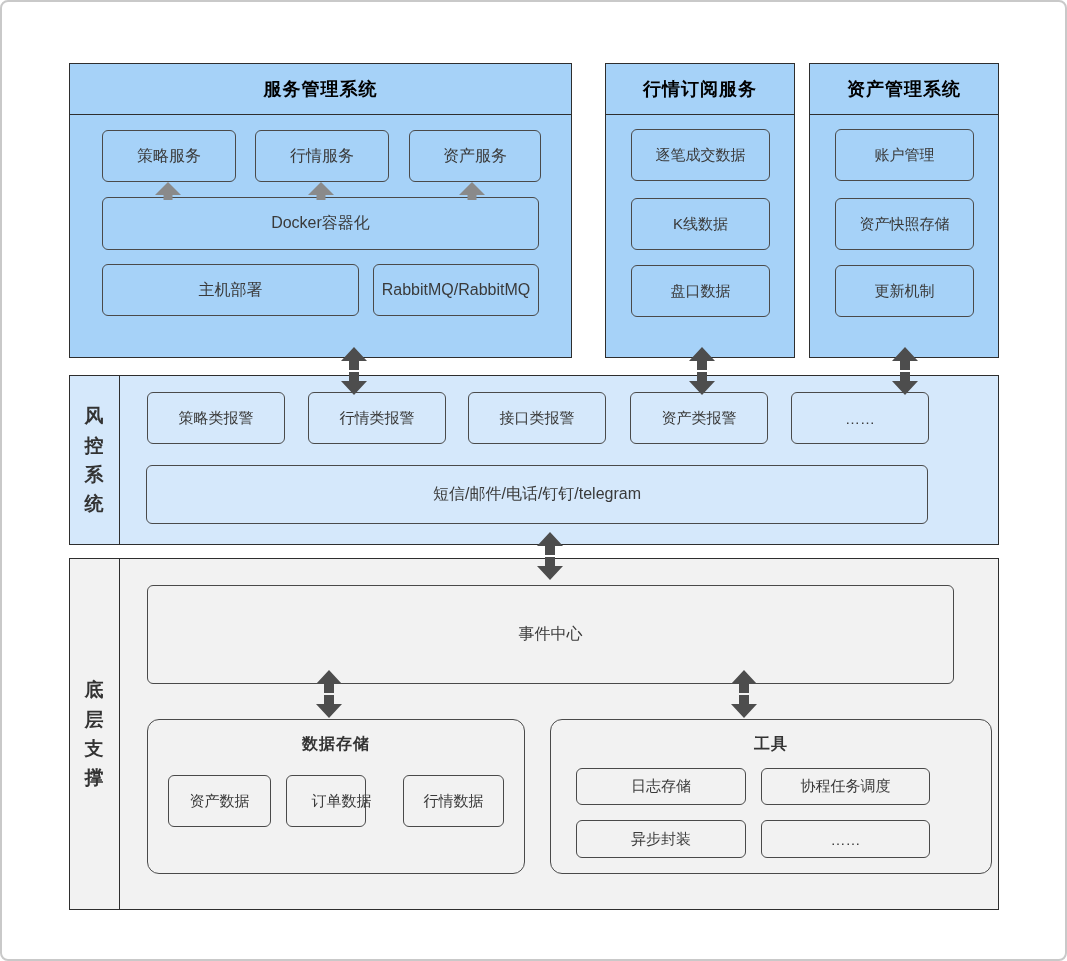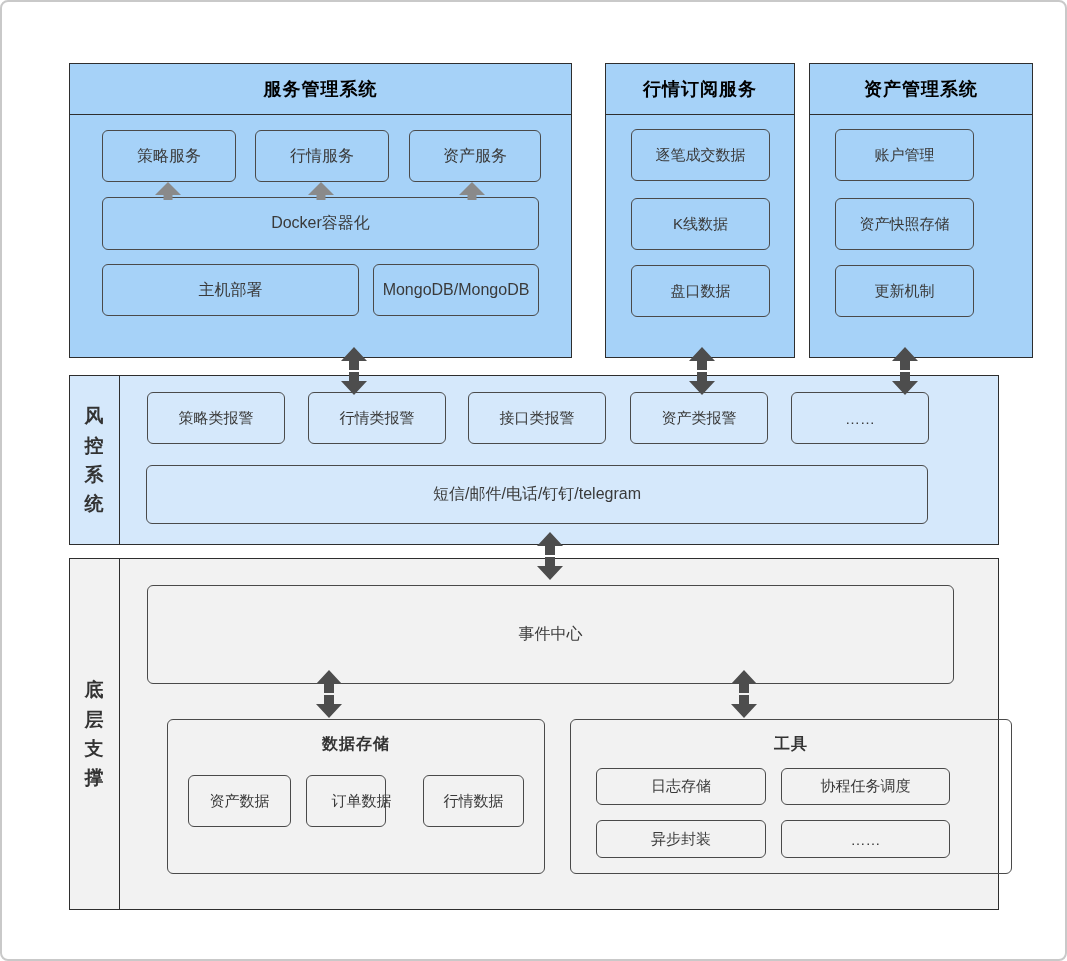"资产管理系统" div.panel { width: 224px -> 190px }
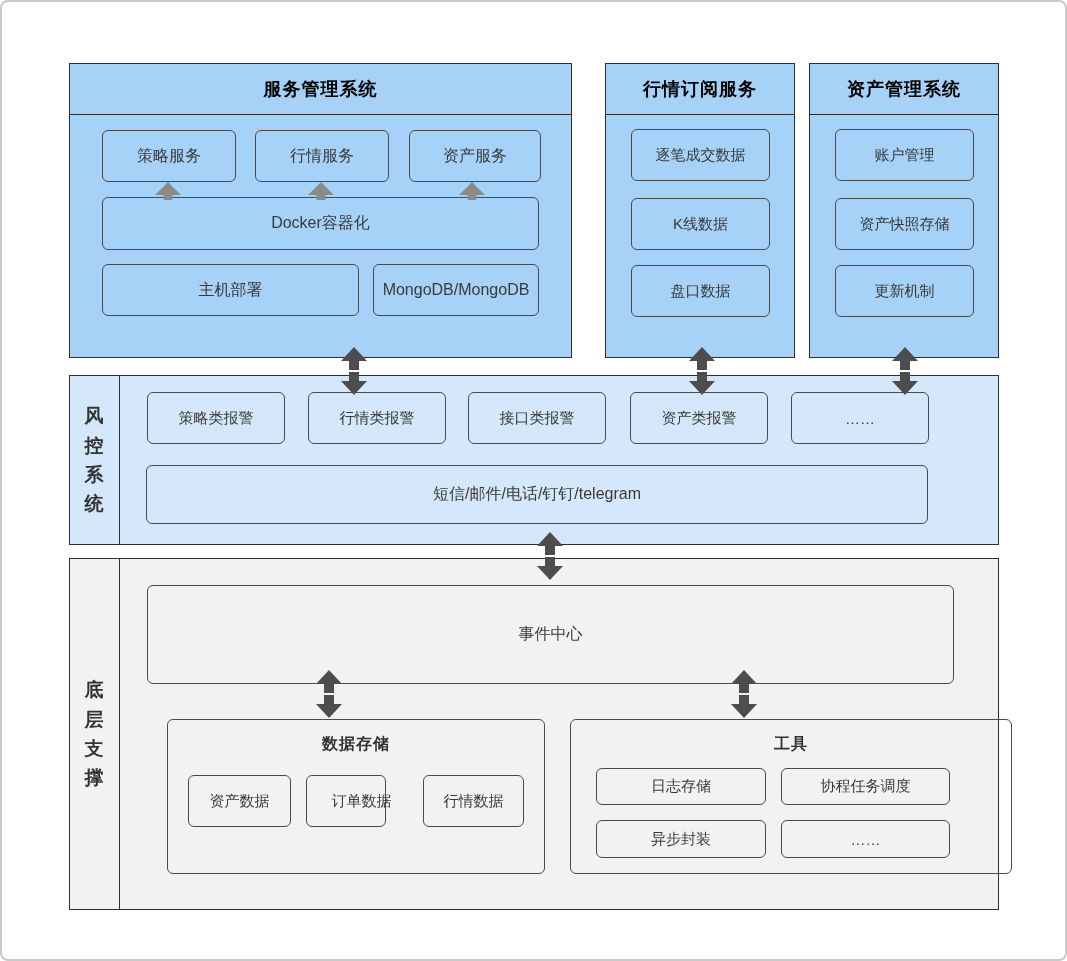"MongoDB/MongoDB" div.box { text: MongoDB/MongoDB -> RabbitMQ/RabbitMQ }
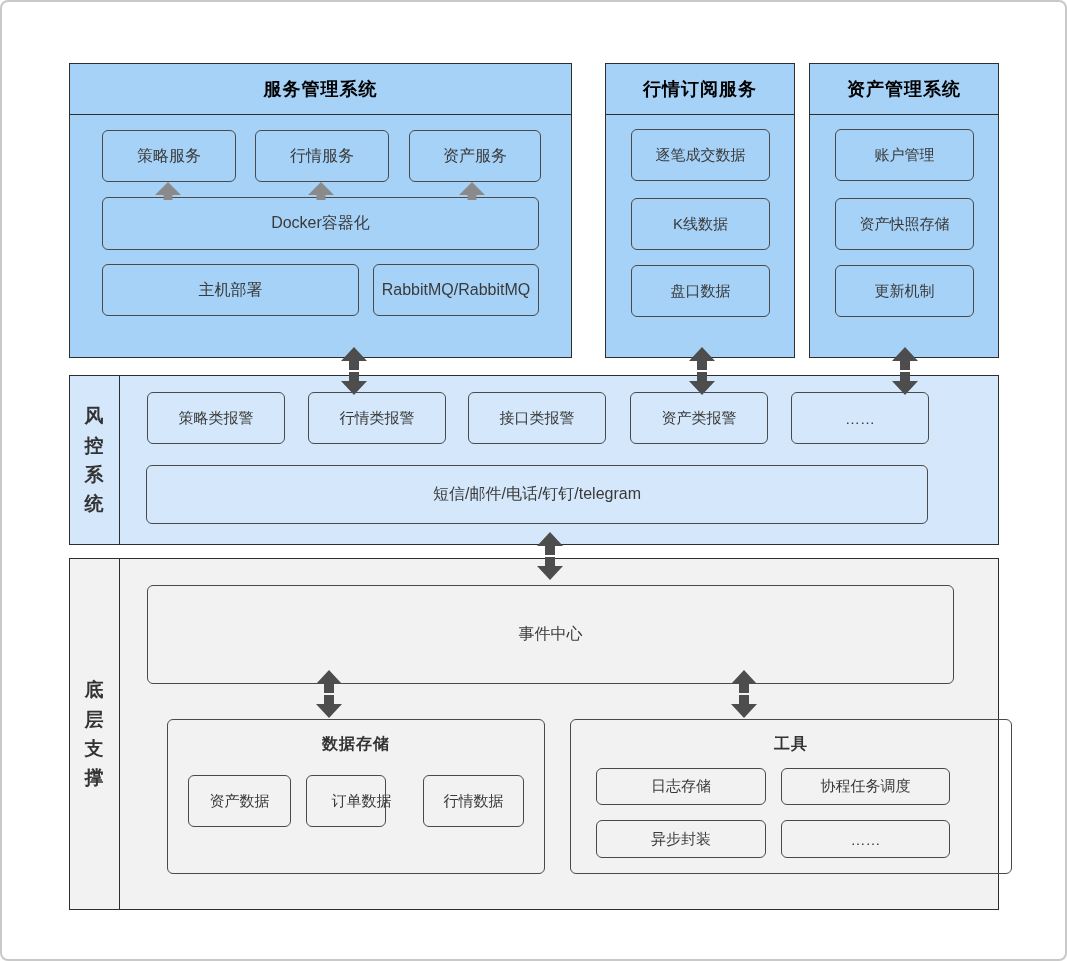"数据存储" .group-box { border-radius: 6px -> 12px; margin-left: 20px -> none }
